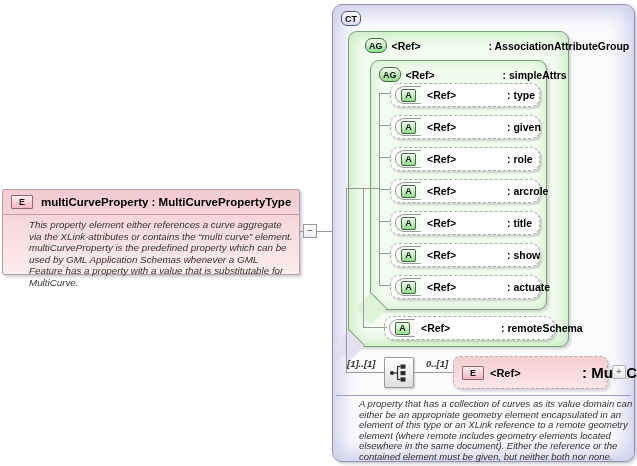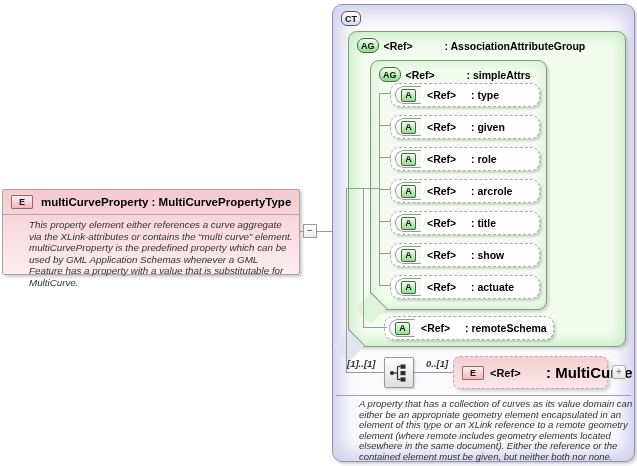"AG" .ag-assoc { padding-left: none -> 8px; width: 278px -> 221px }
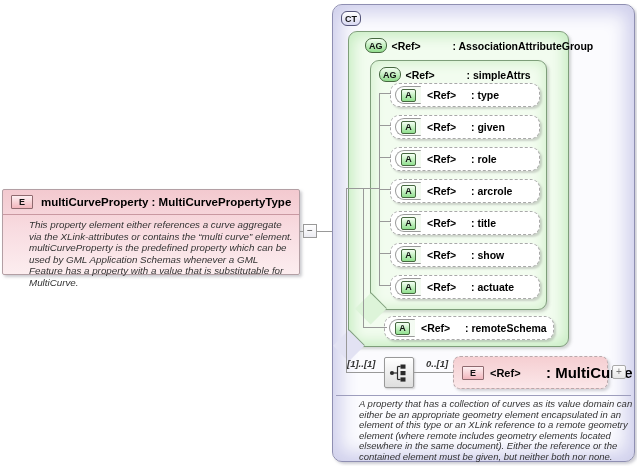": AssociationAttributeGroup" .lbl { margin-left: none -> 36px }
